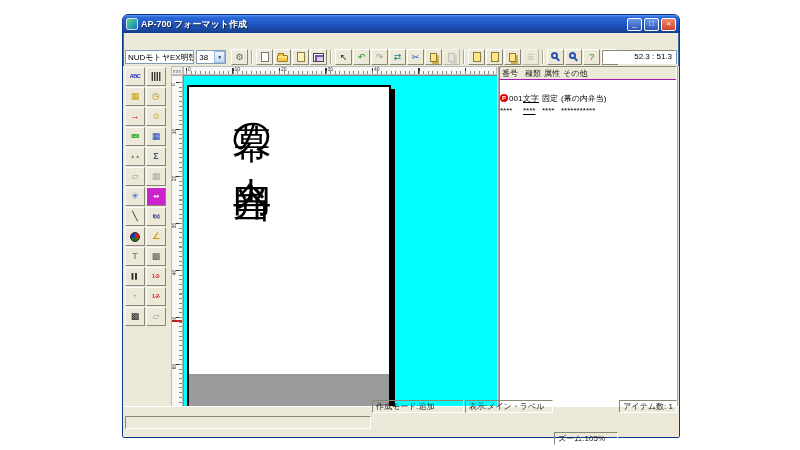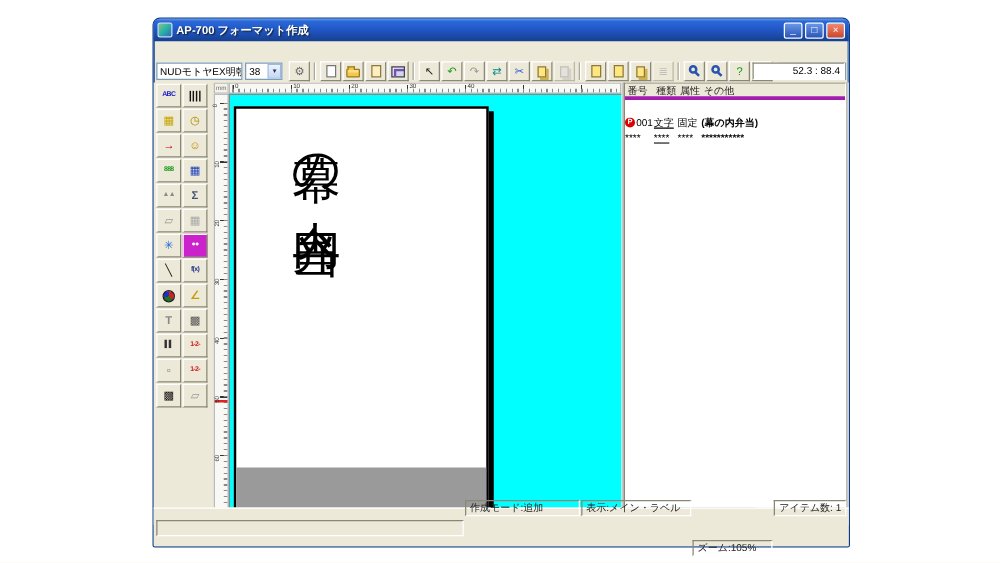"52.3 : 88.4" span.coordbox { text: 88.4 -> 51.3 }
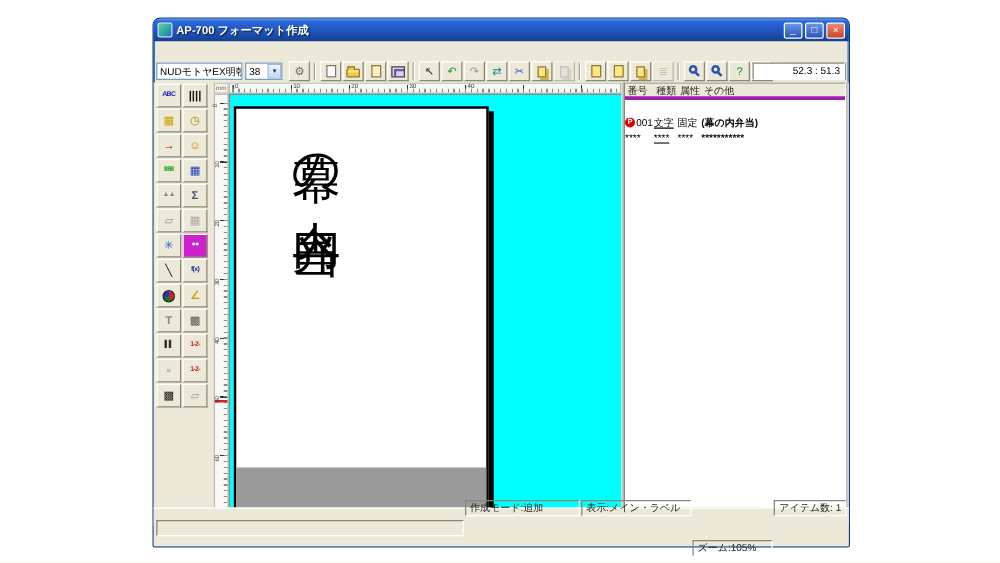"番号" .lheader { border-bottom: 3px solid #a21caf -> 1px solid #a21caf }
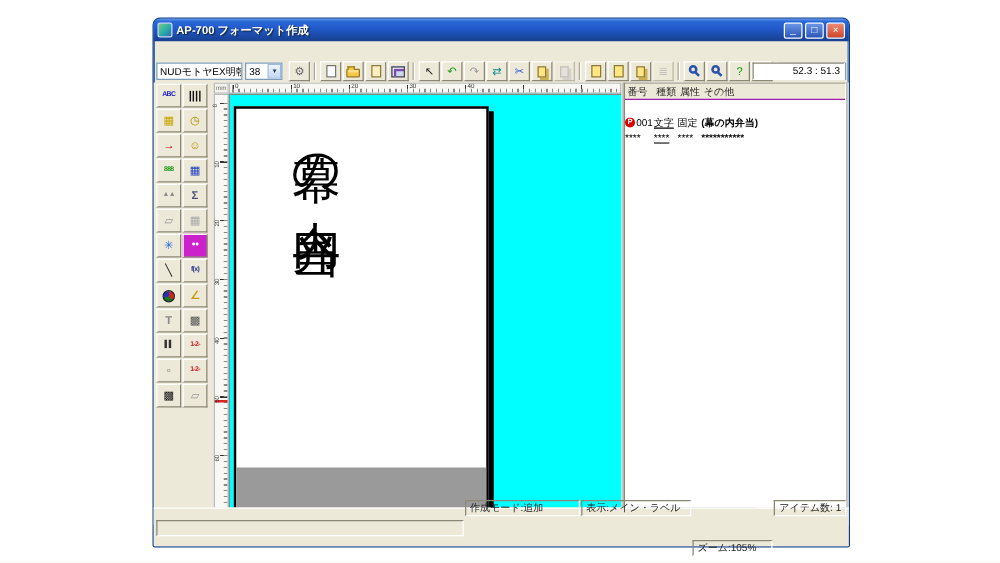"(幕の内弁当)" .c4 { font-weight: bold -> none }
